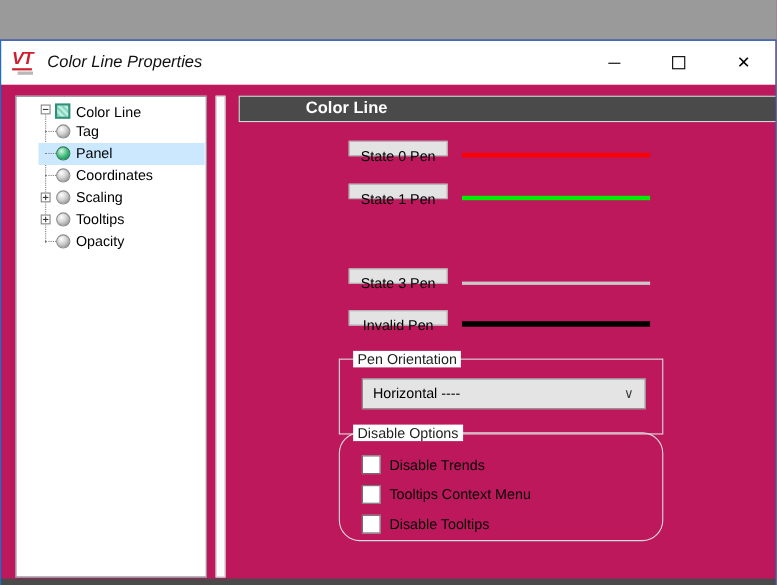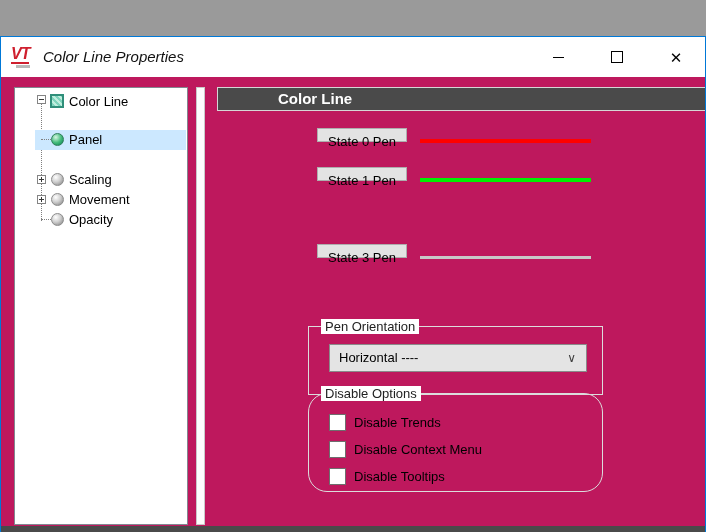"Tag" div.tree-row { html: none -> <div> <span></span> <span></span> <span>Tag</span> </div> }
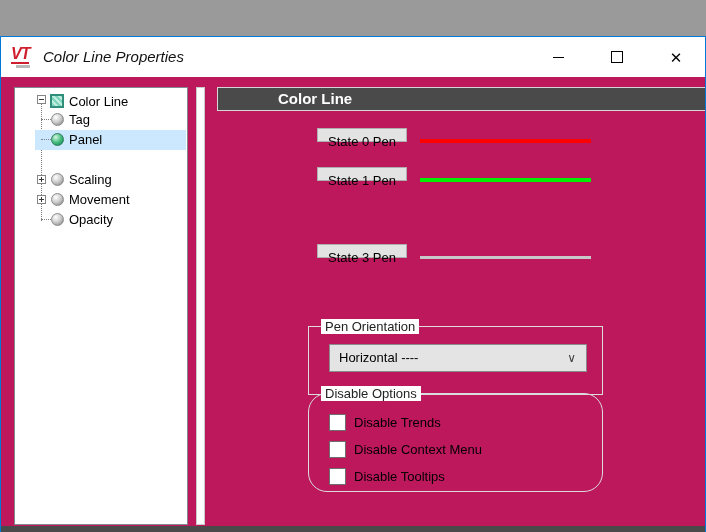"Coordinates" div.tree-row { html: none -> <div> <span></span> <span></span> <span>Coordinates</span> </div> }
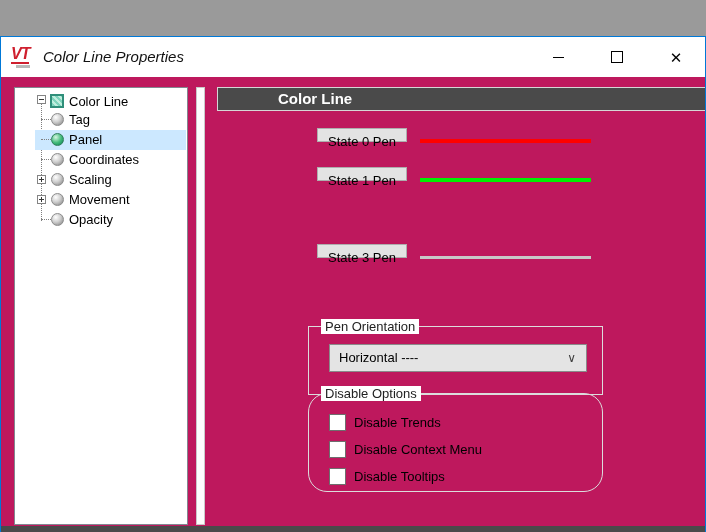"Movement" span.tree-label { text: Movement -> Tooltips }
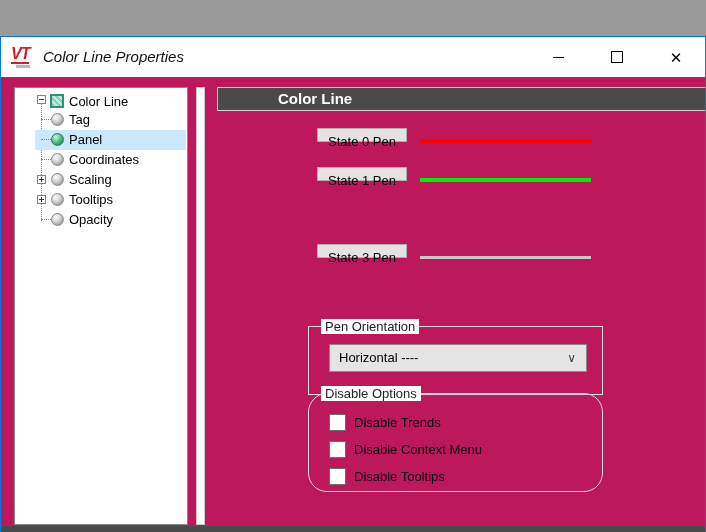"Invalid Pen" div.pen-row { html: none -> <div> <button>Invalid Pen</button> <span></span> </div> }
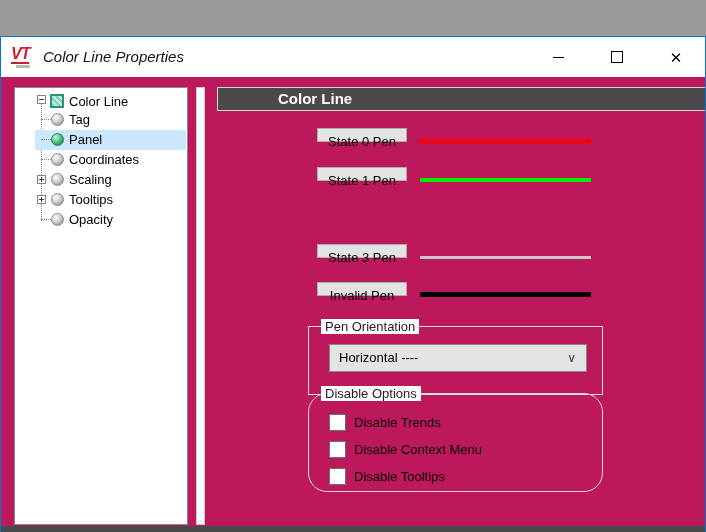"Disable Context Menu" span.checklabel { text: Disable -> Tooltips }
